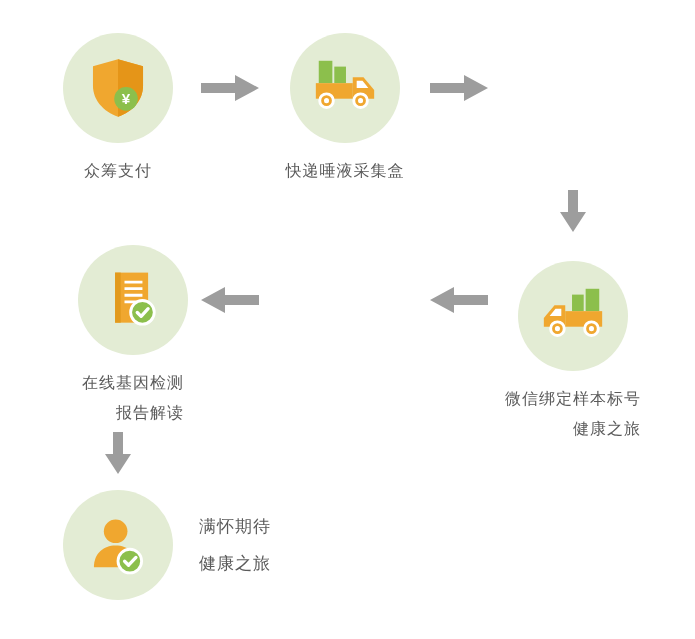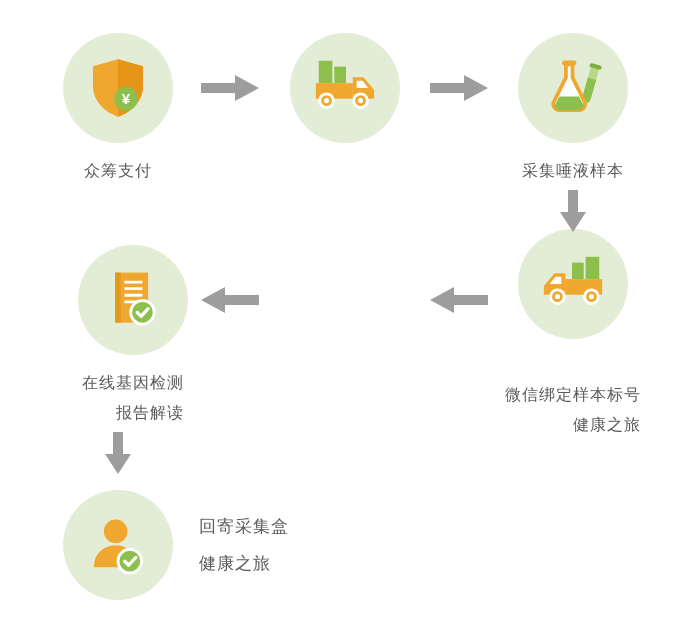"快递唾液采集盒" div.label { html: none -> <div> <div>快递唾液采集盒</div> </div> }
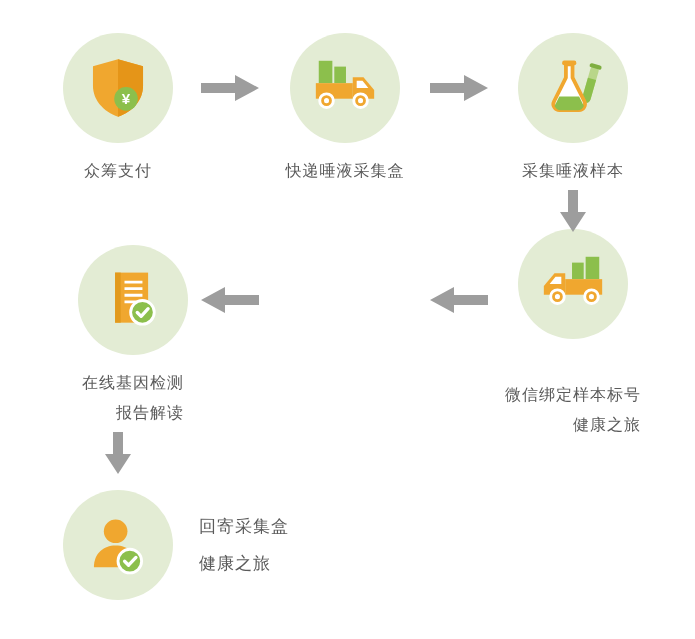"采集唾液样本" div.step { html: <div> <div> <svg> <g> <rect></rect> <path></path> <rect></rect> </g> <path></path> <path></path> <rect></rect> </svg> </div> <div> <div>采集唾液样本</div> </div> </div> -> none }
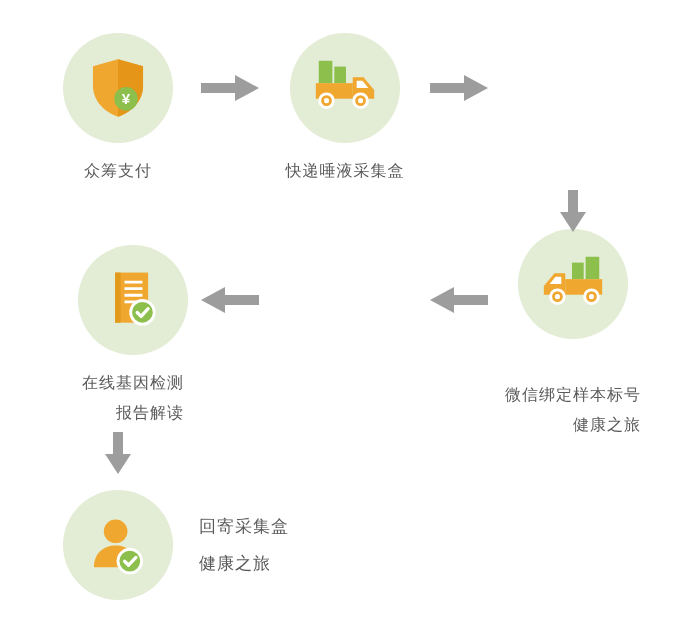"微信绑定样本标号" #step-return { gap: 28px -> none; top: 229px -> 261px }
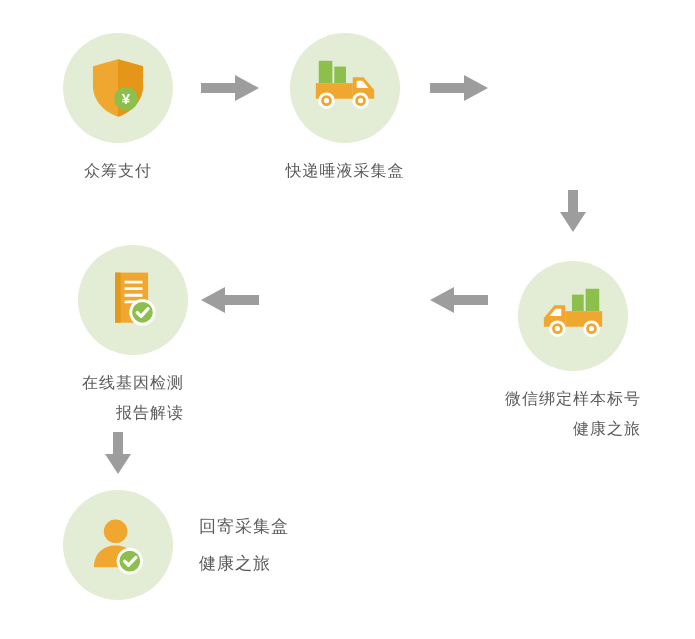"回寄采集盒" div { text: 回寄采集盒 -> 满怀期待 }
